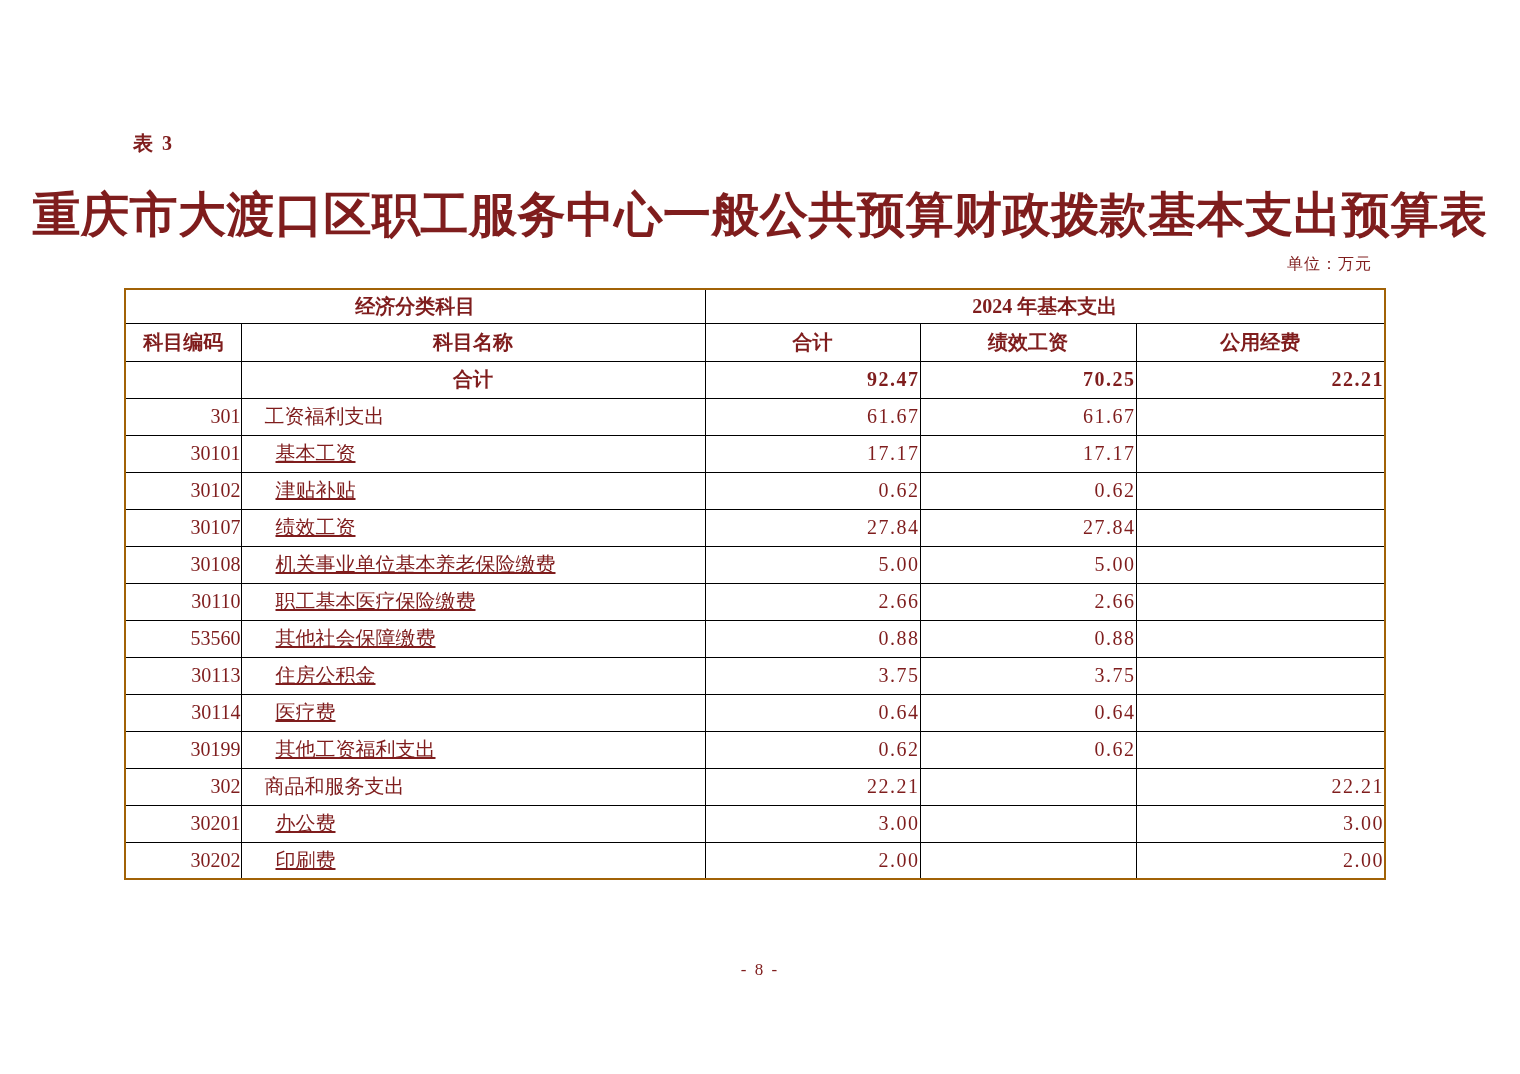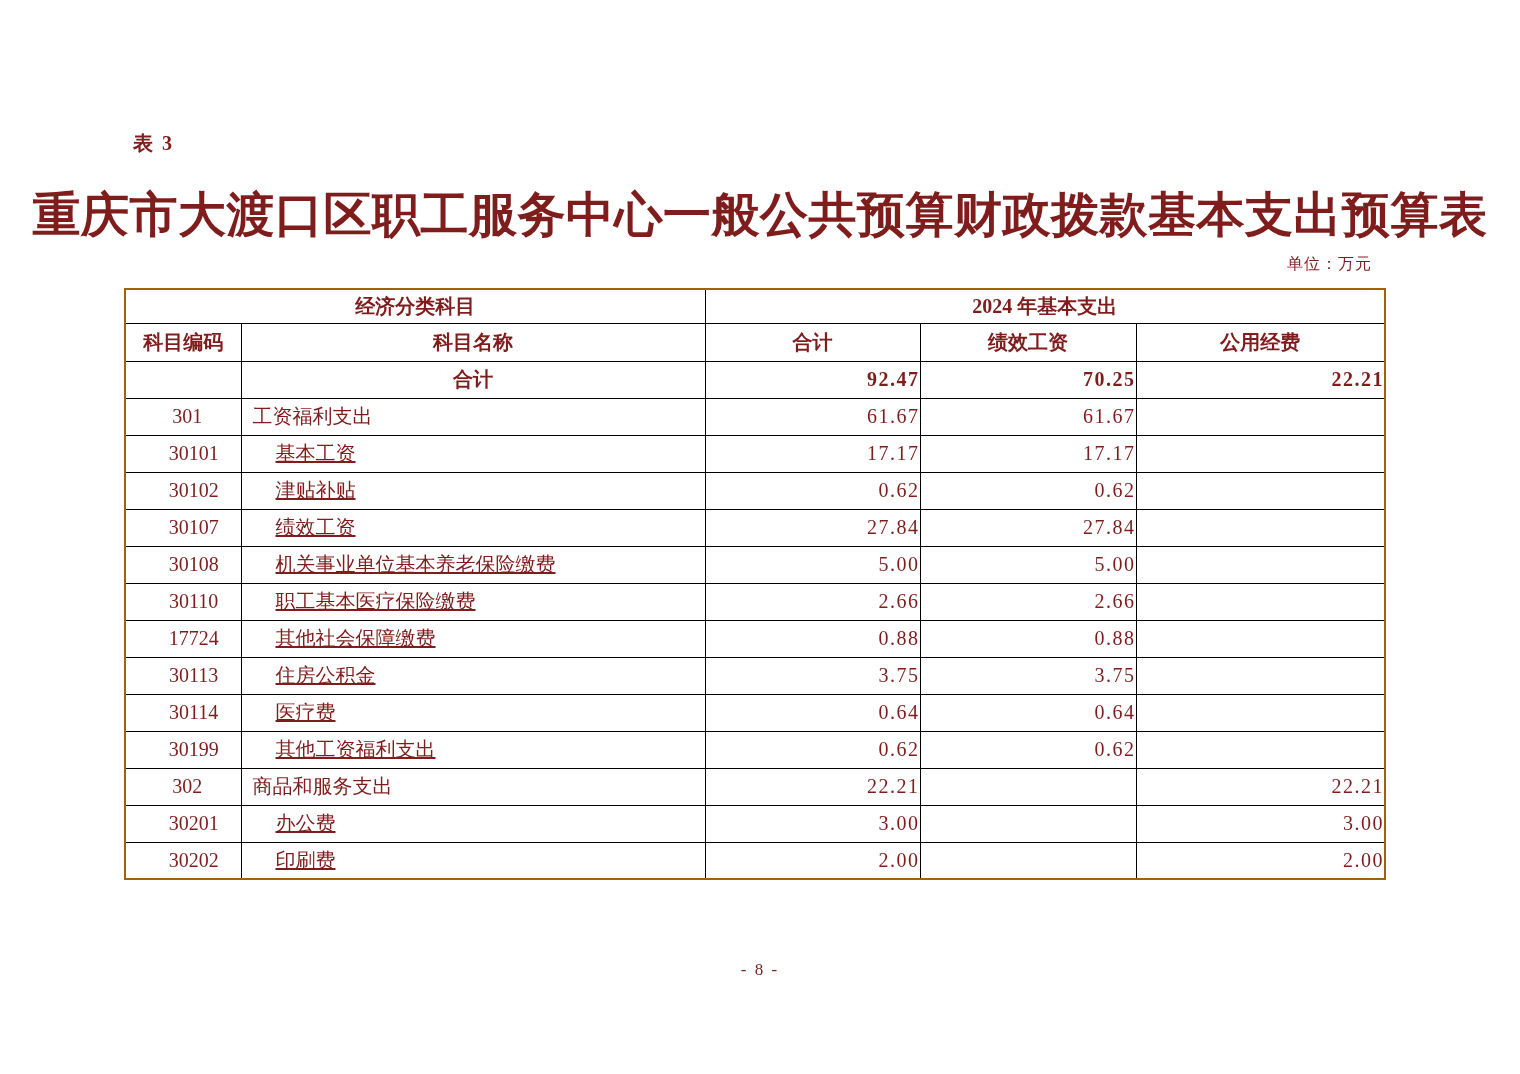"301" td.code { text-align: center -> right }
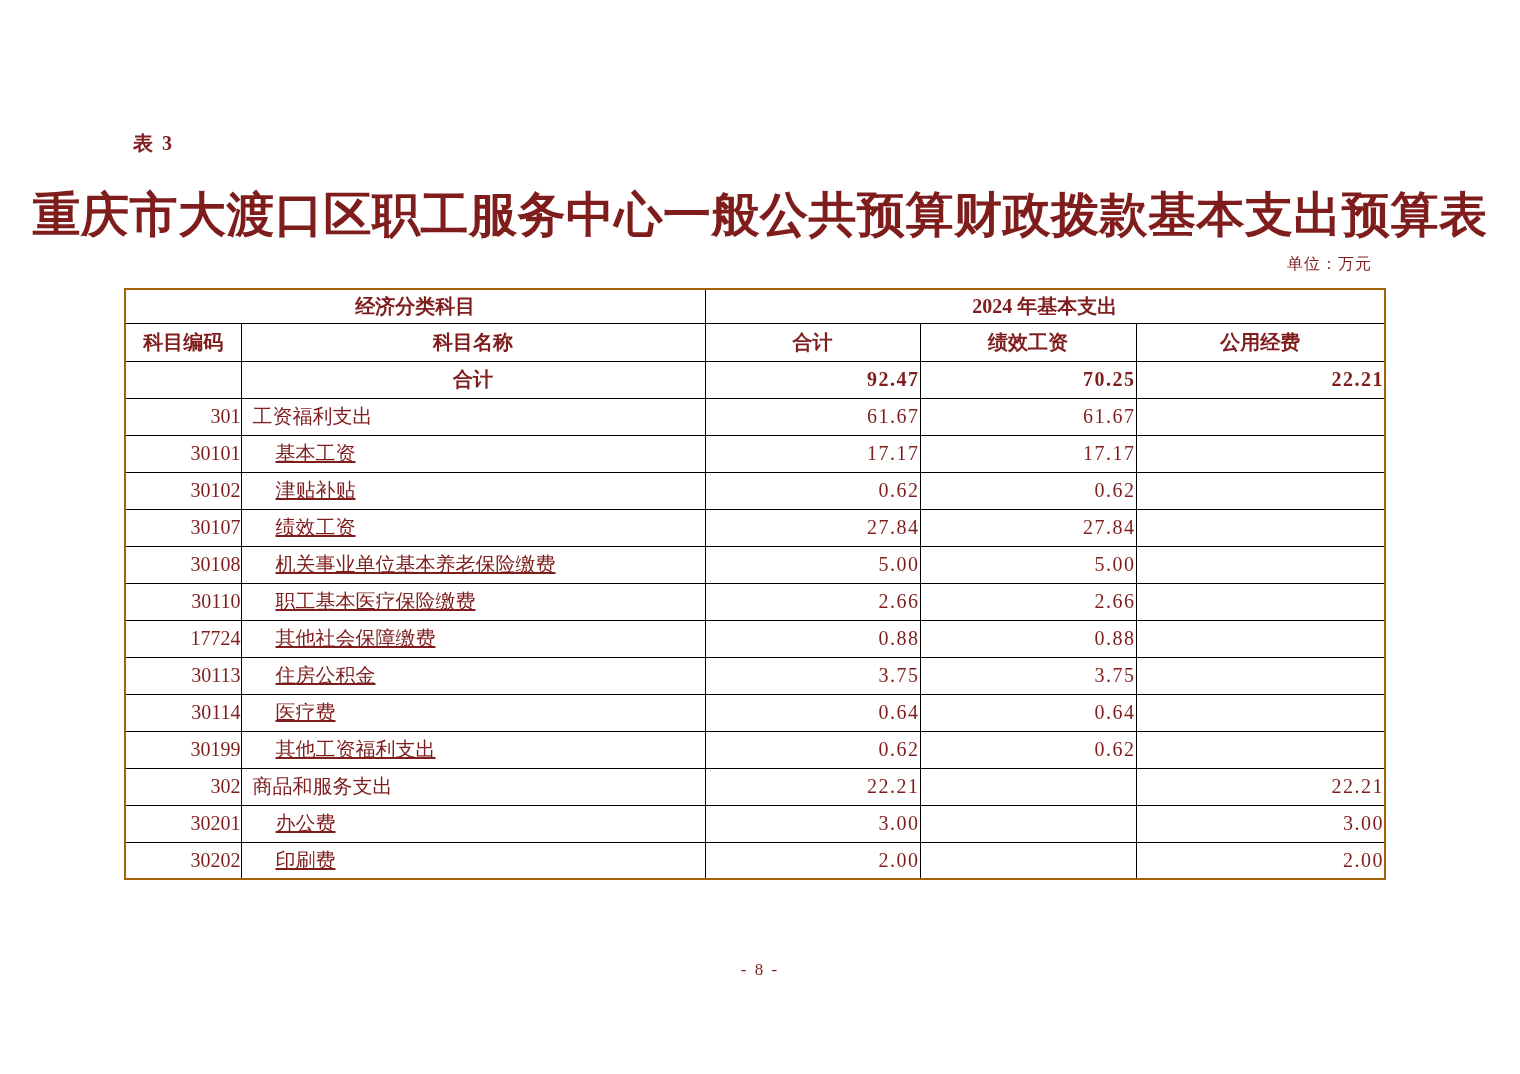"工资福利支出" tr.lvl0 td.name { padding-left: 11px -> 23px }
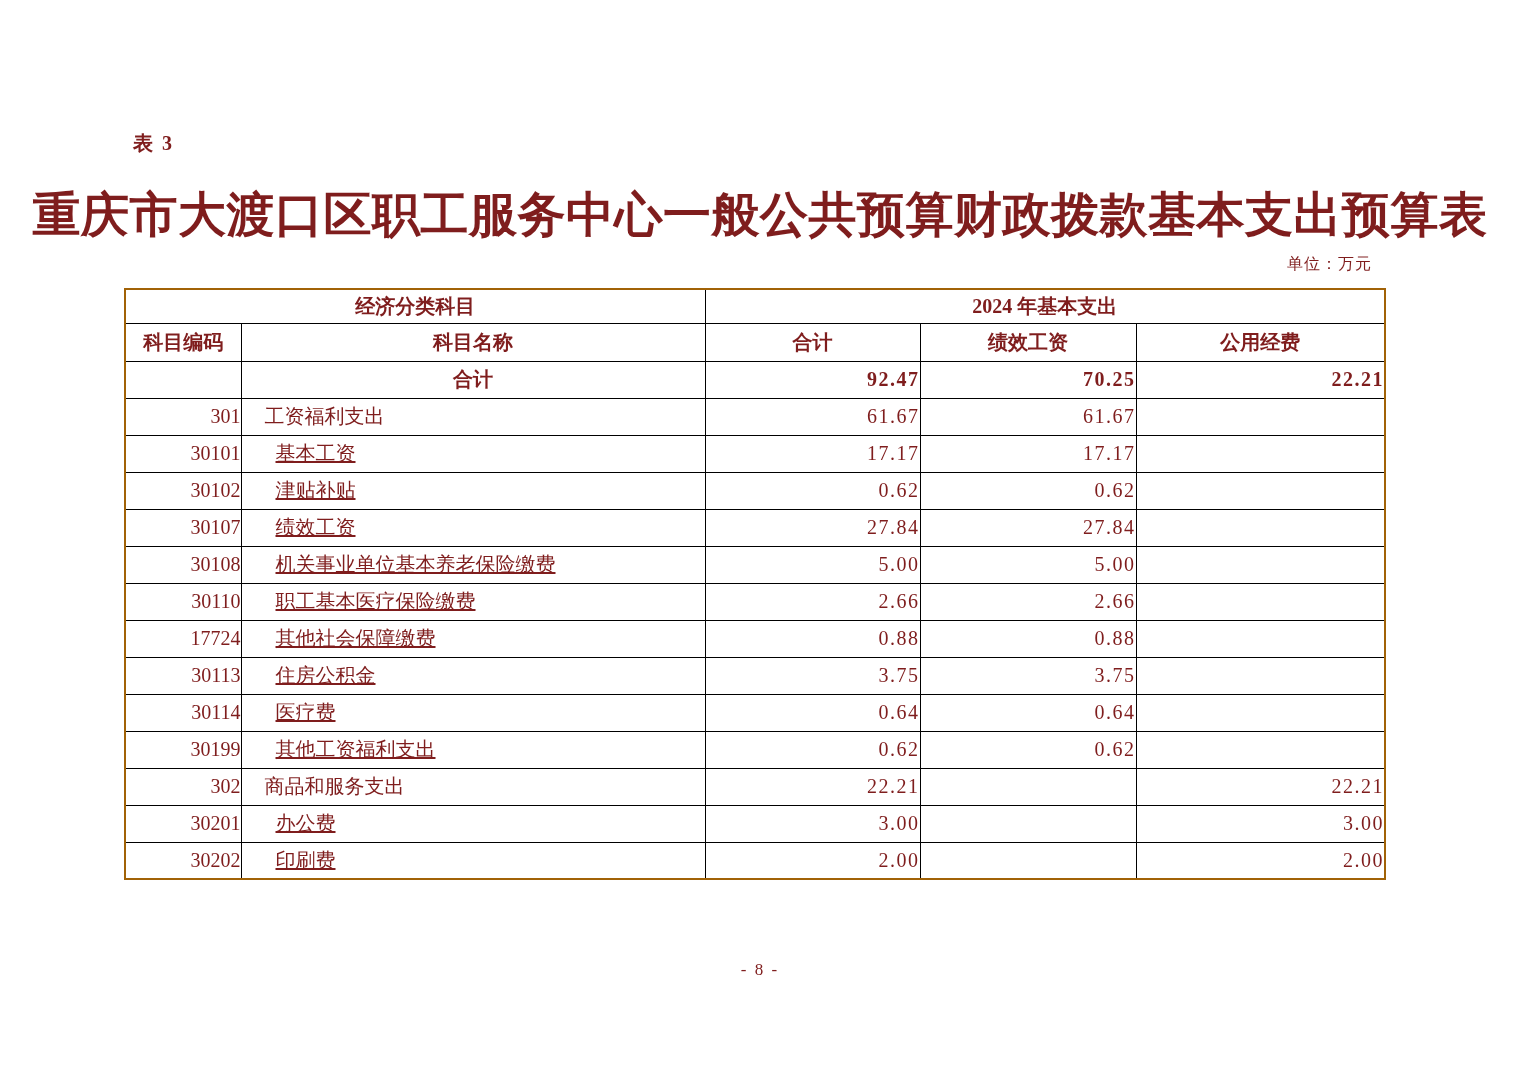"17724" td.code { text: 17724 -> 53560 }
